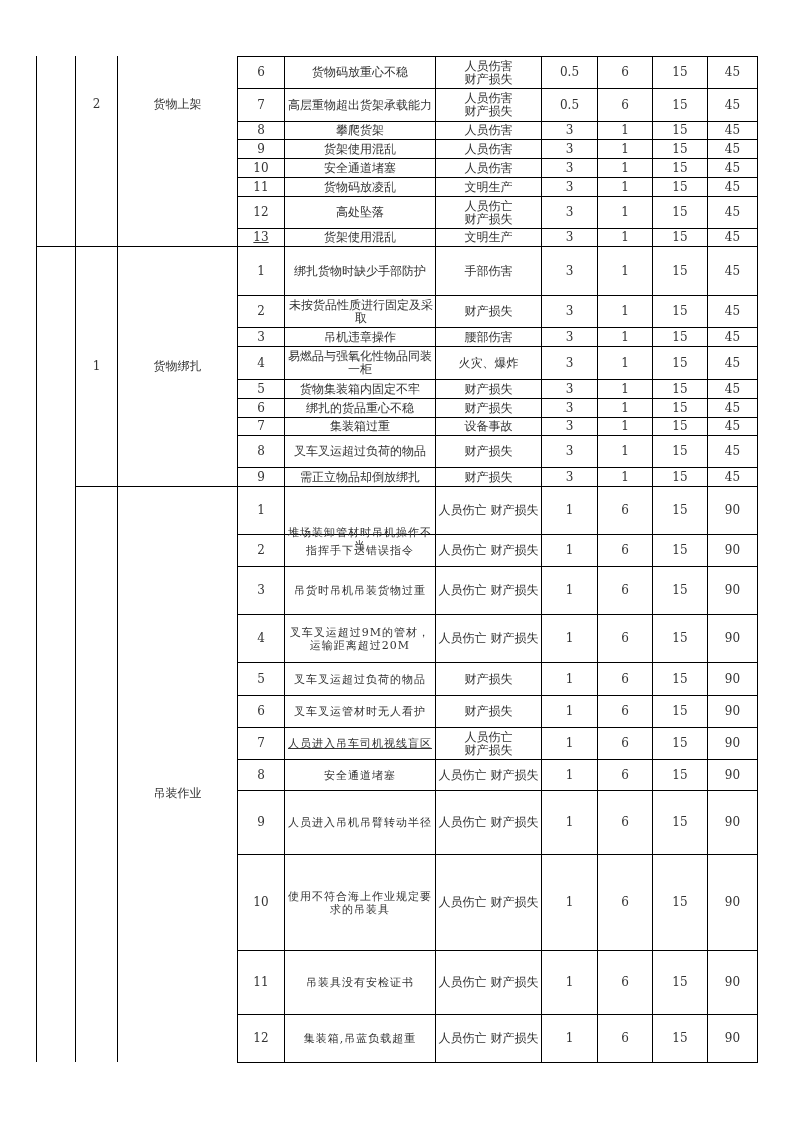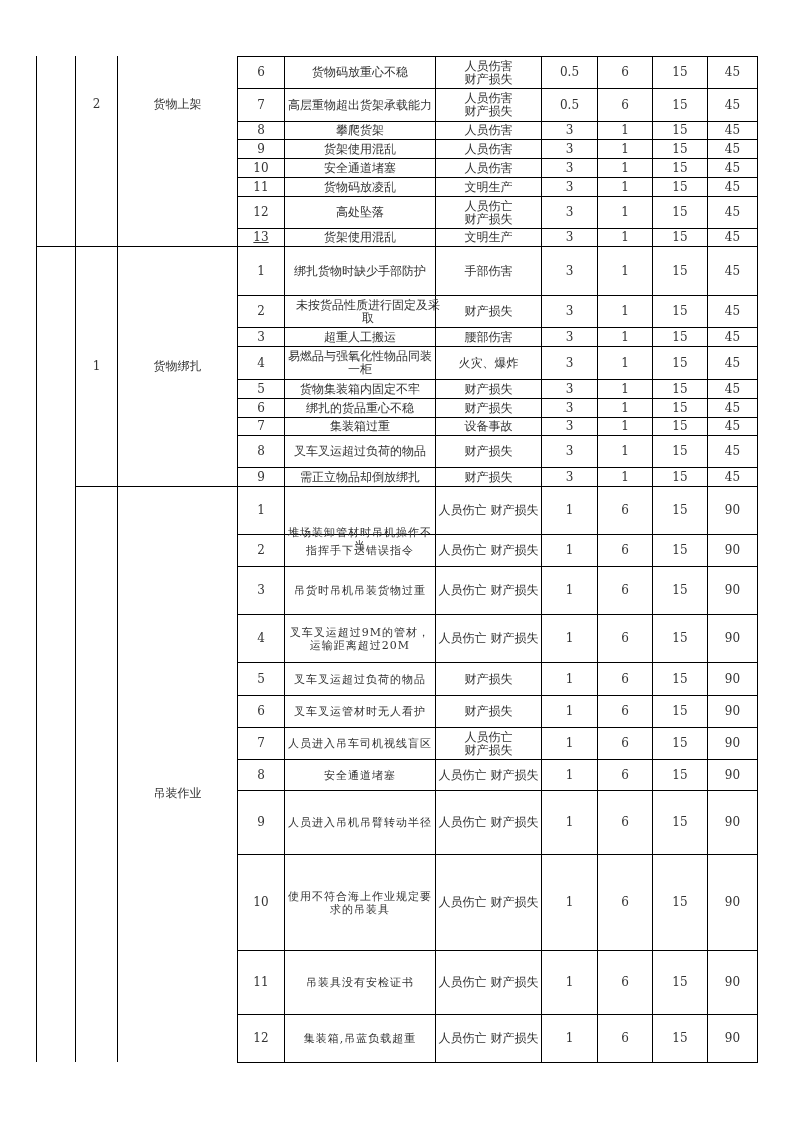"未按货品性质进行固定及采取" div.cell { left: 293px -> 286px }
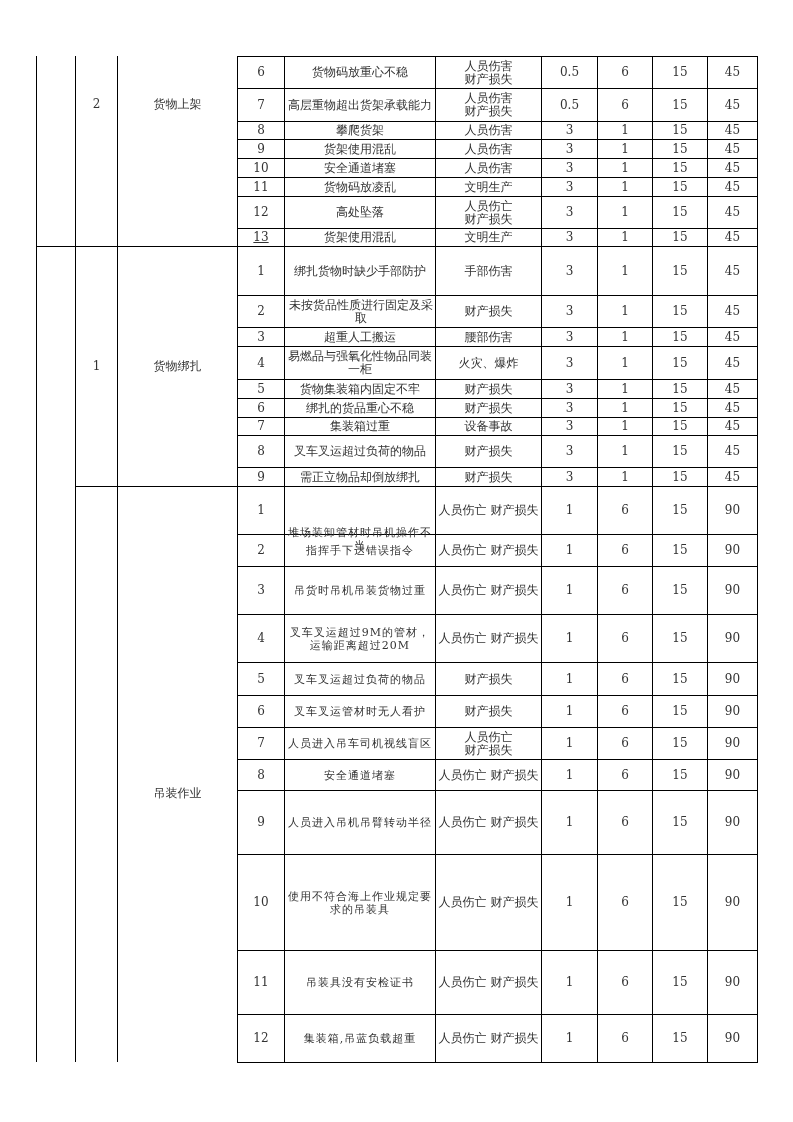"超重人工搬运" div.cell { text: 超重人工搬运 -> 吊机违章操作 }
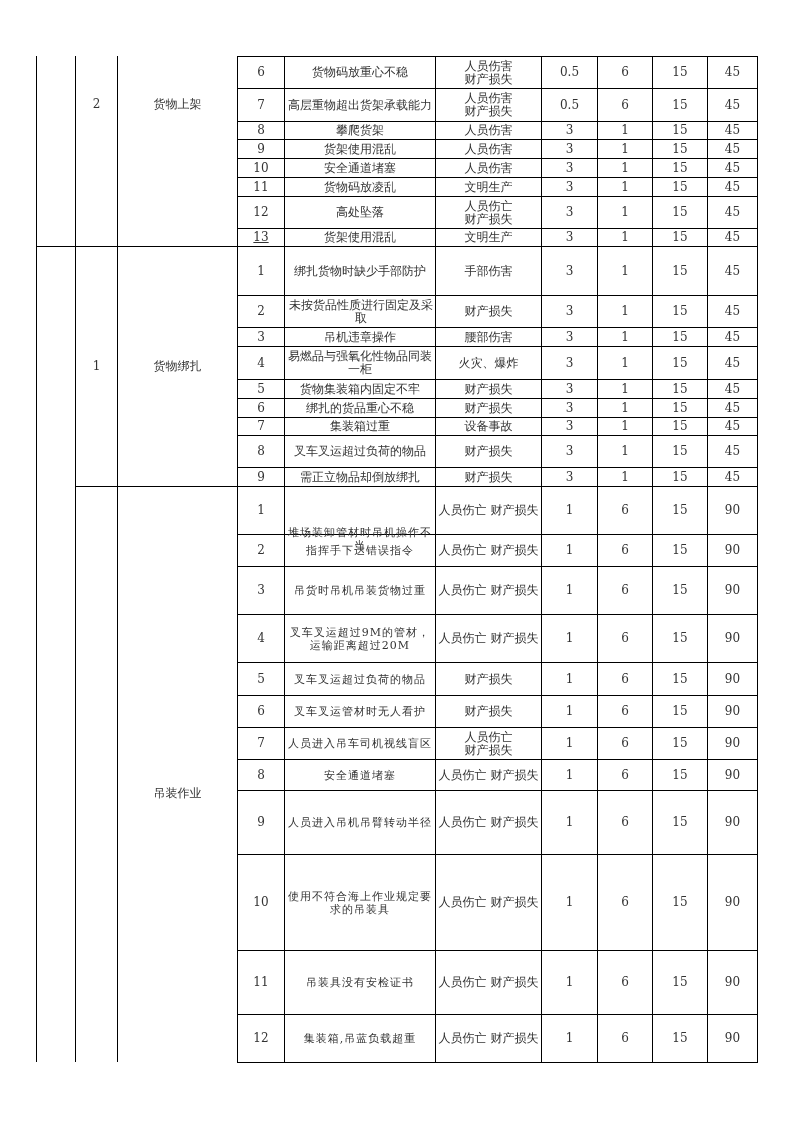"人员进入吊车司机视线盲区" div.cell { text-decoration: none -> underline }
